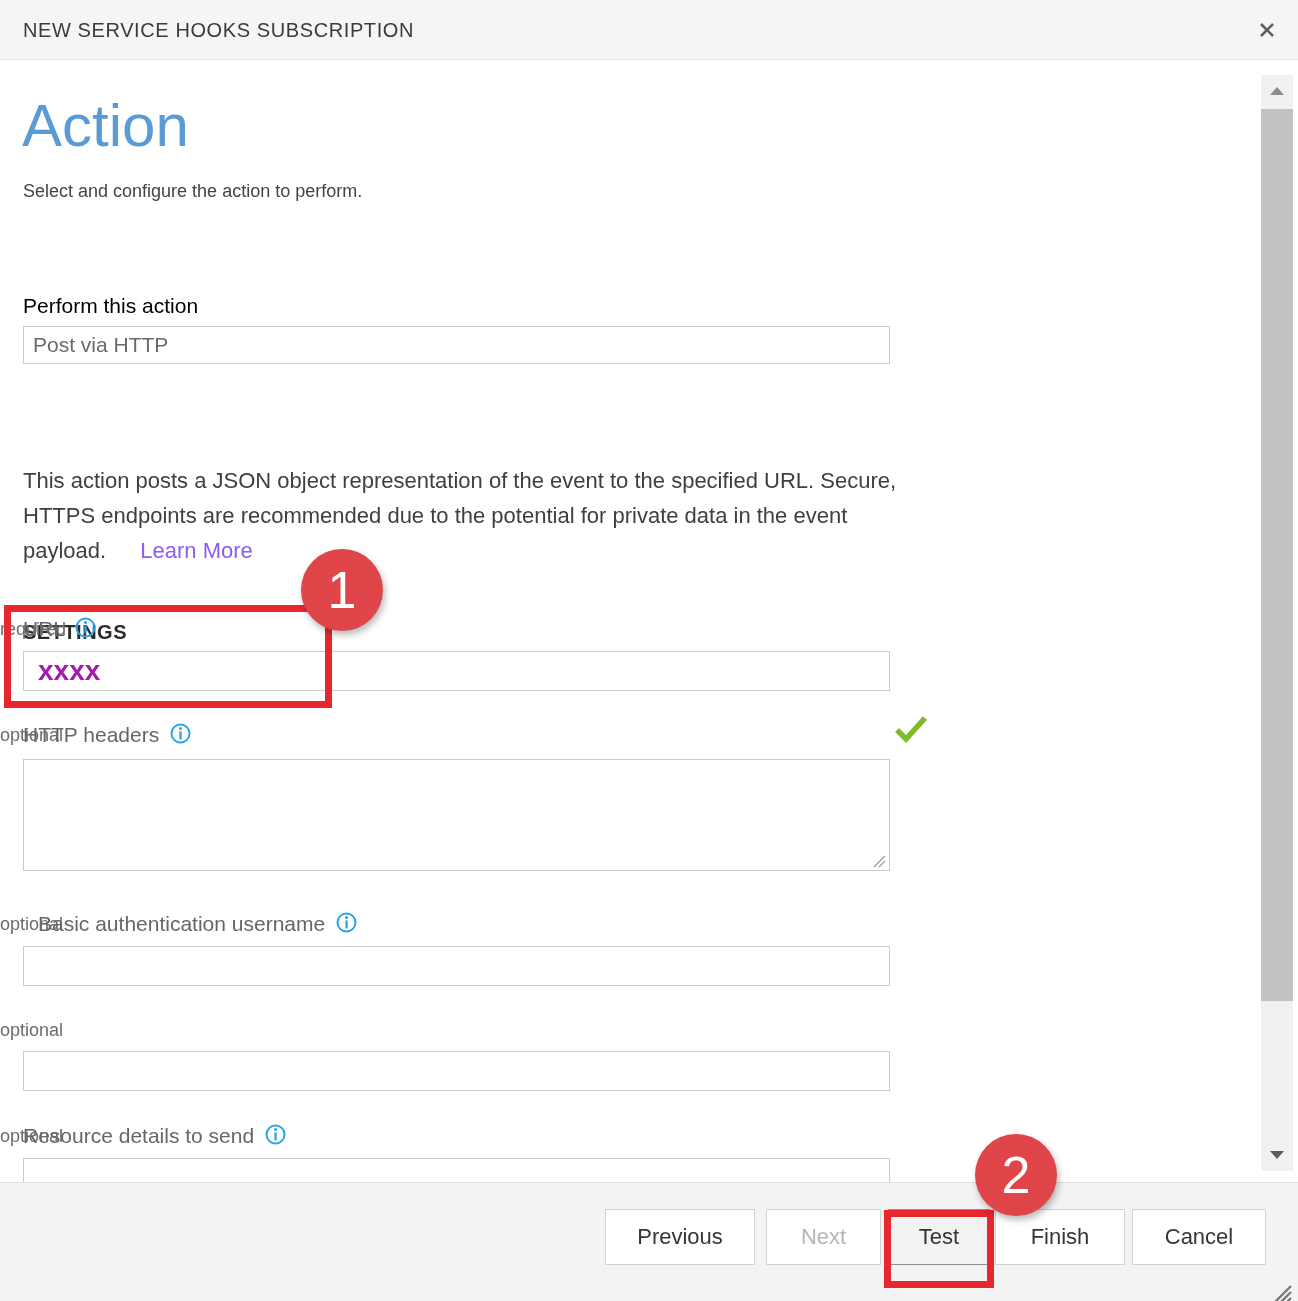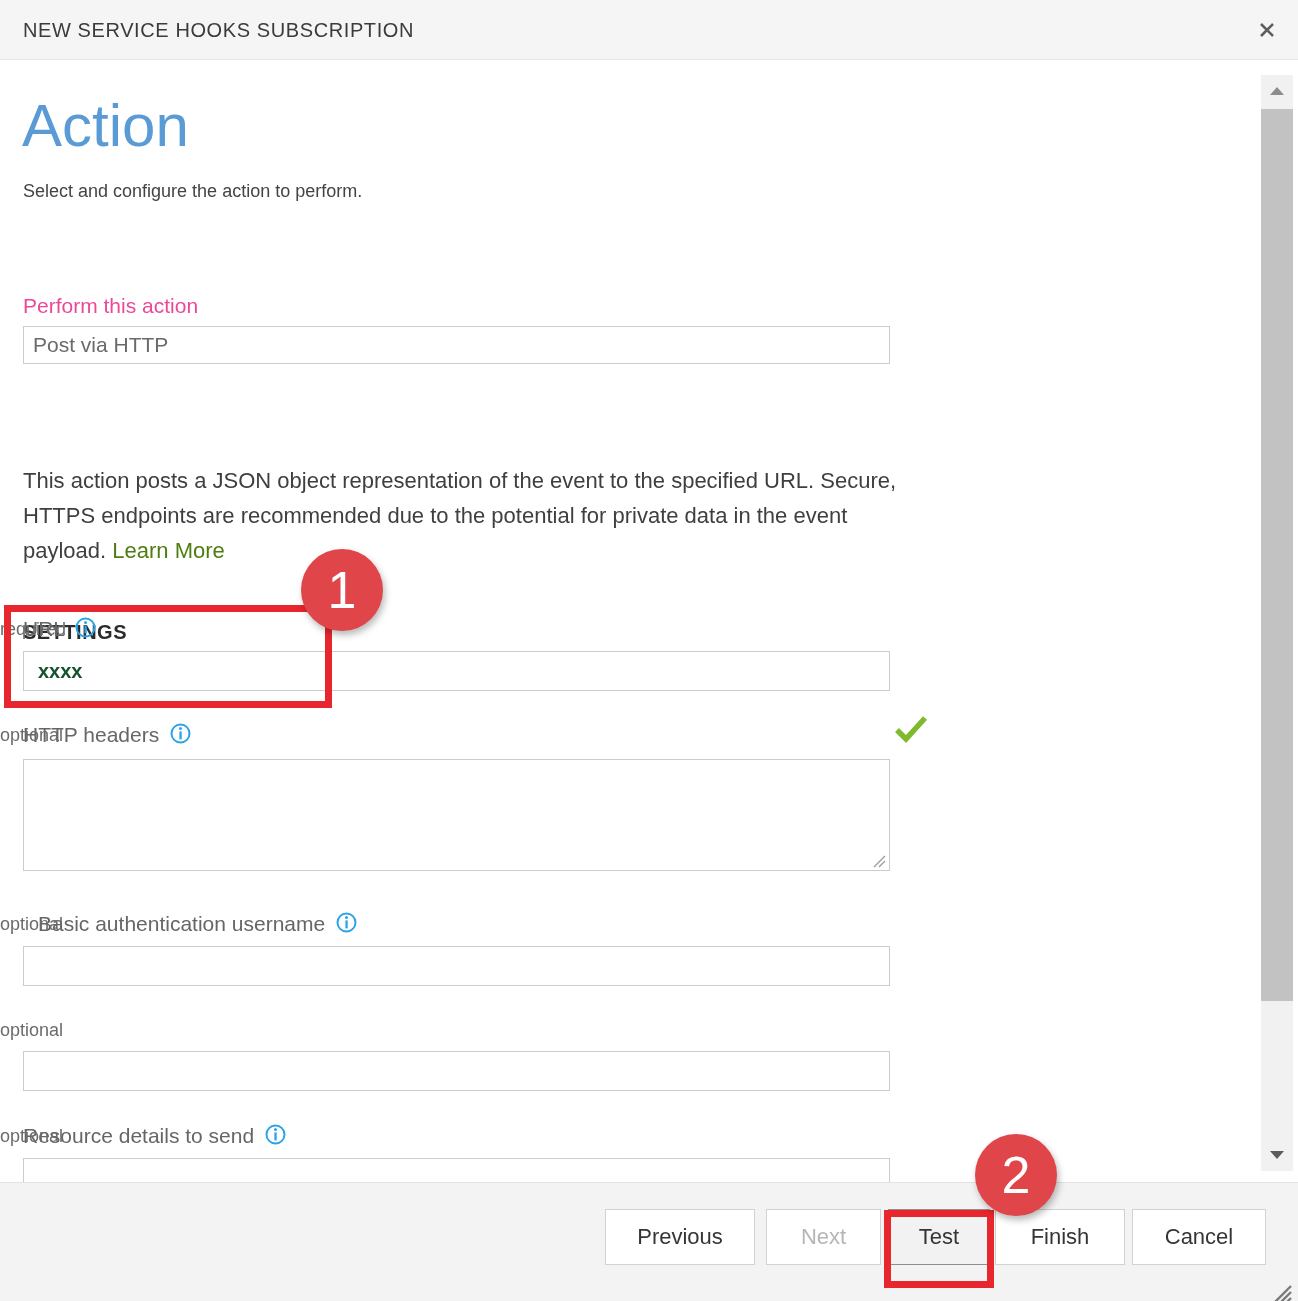"Perform this action" .field-label { color: #ec4899 -> #000000 }
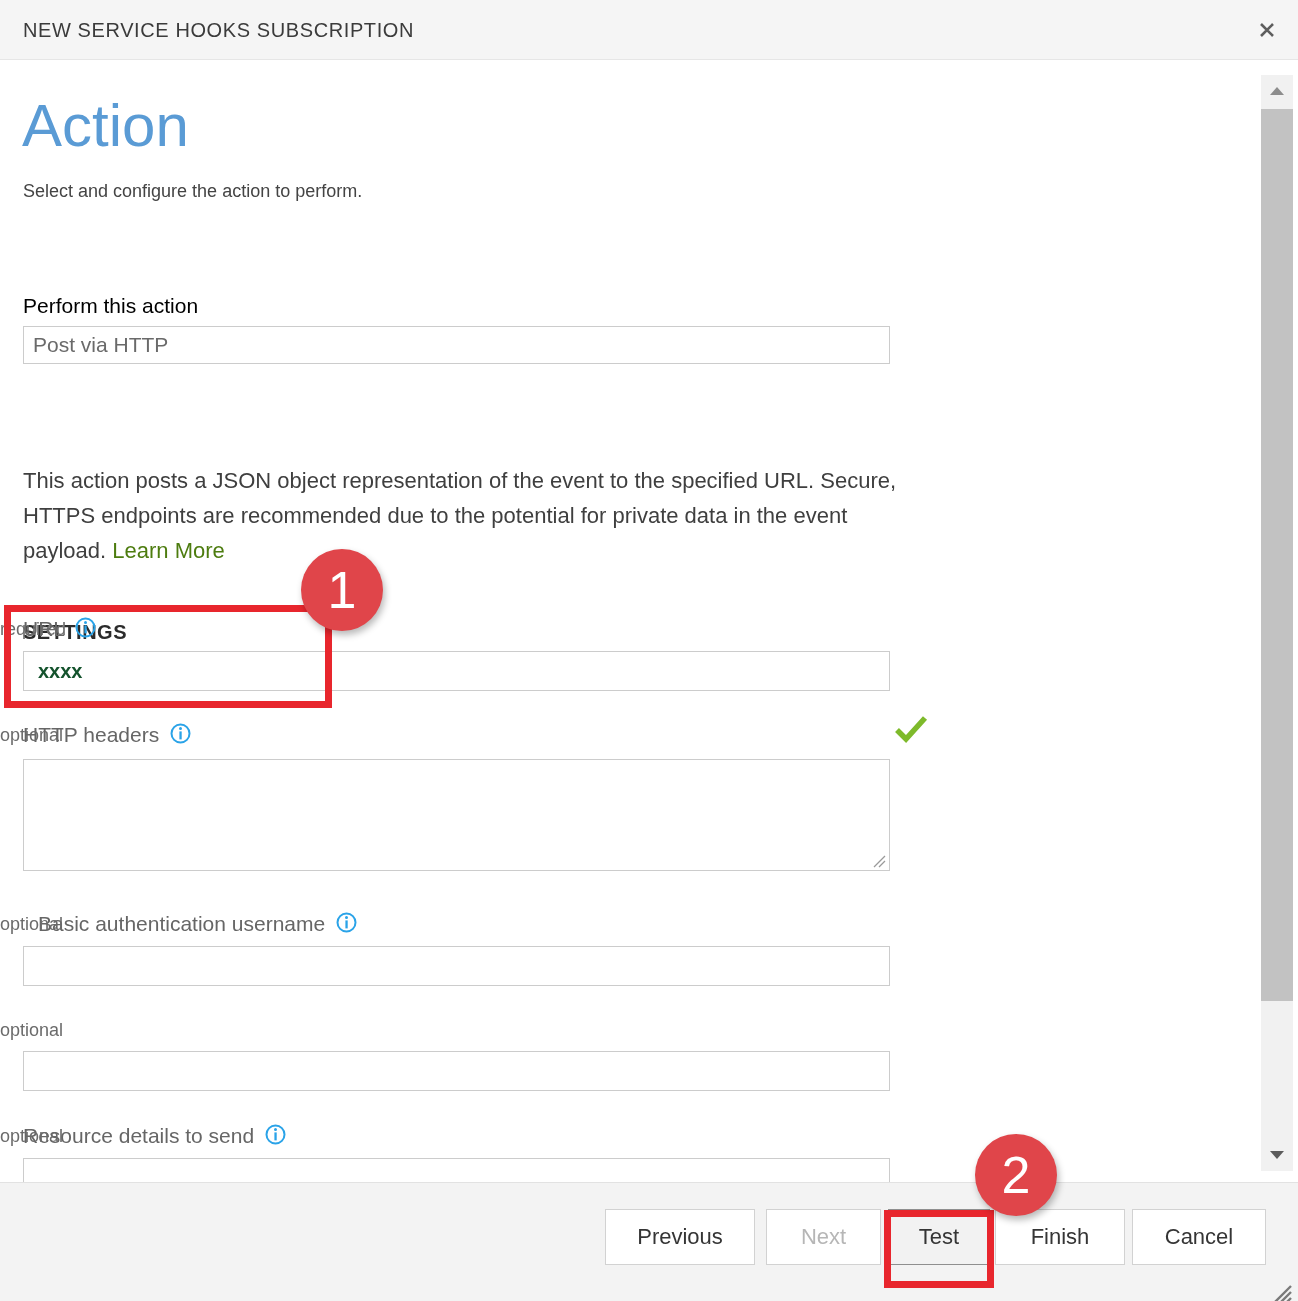"Learn More" .link { color: #4d7c0f -> #8b5cf6; margin-left: none -> 28px }
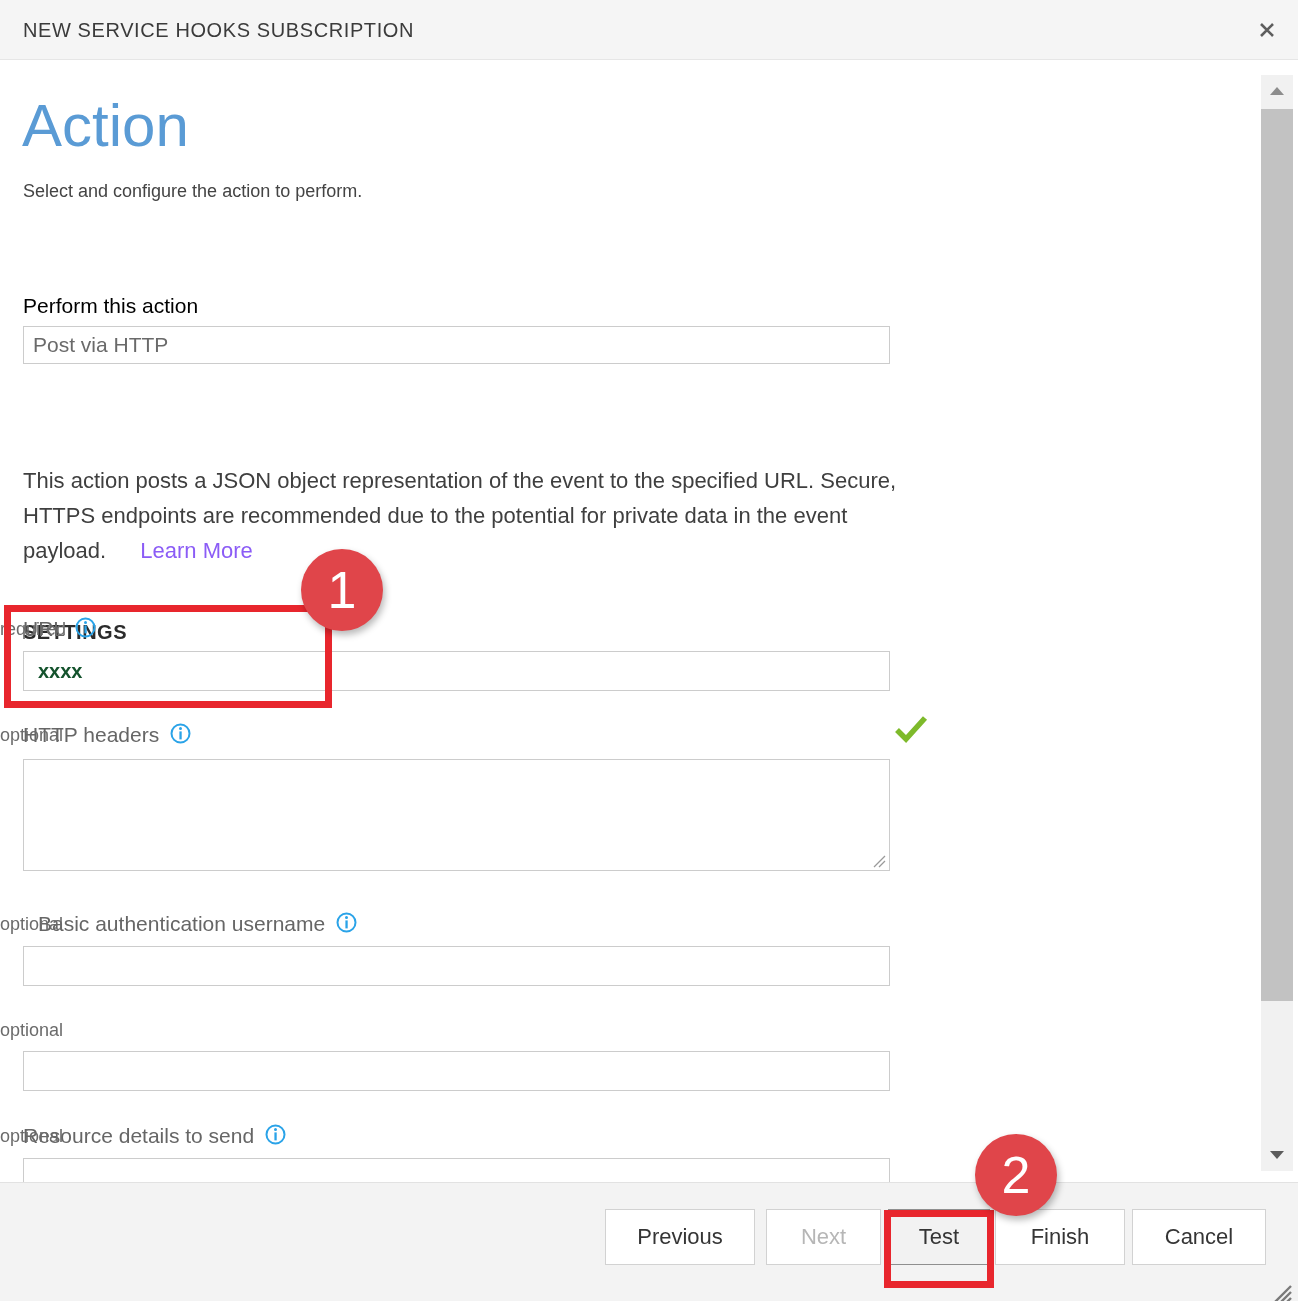"xxxx" .txt-input.urlval { color: #14532d -> #a21caf; font-size: 20px -> 28px }
